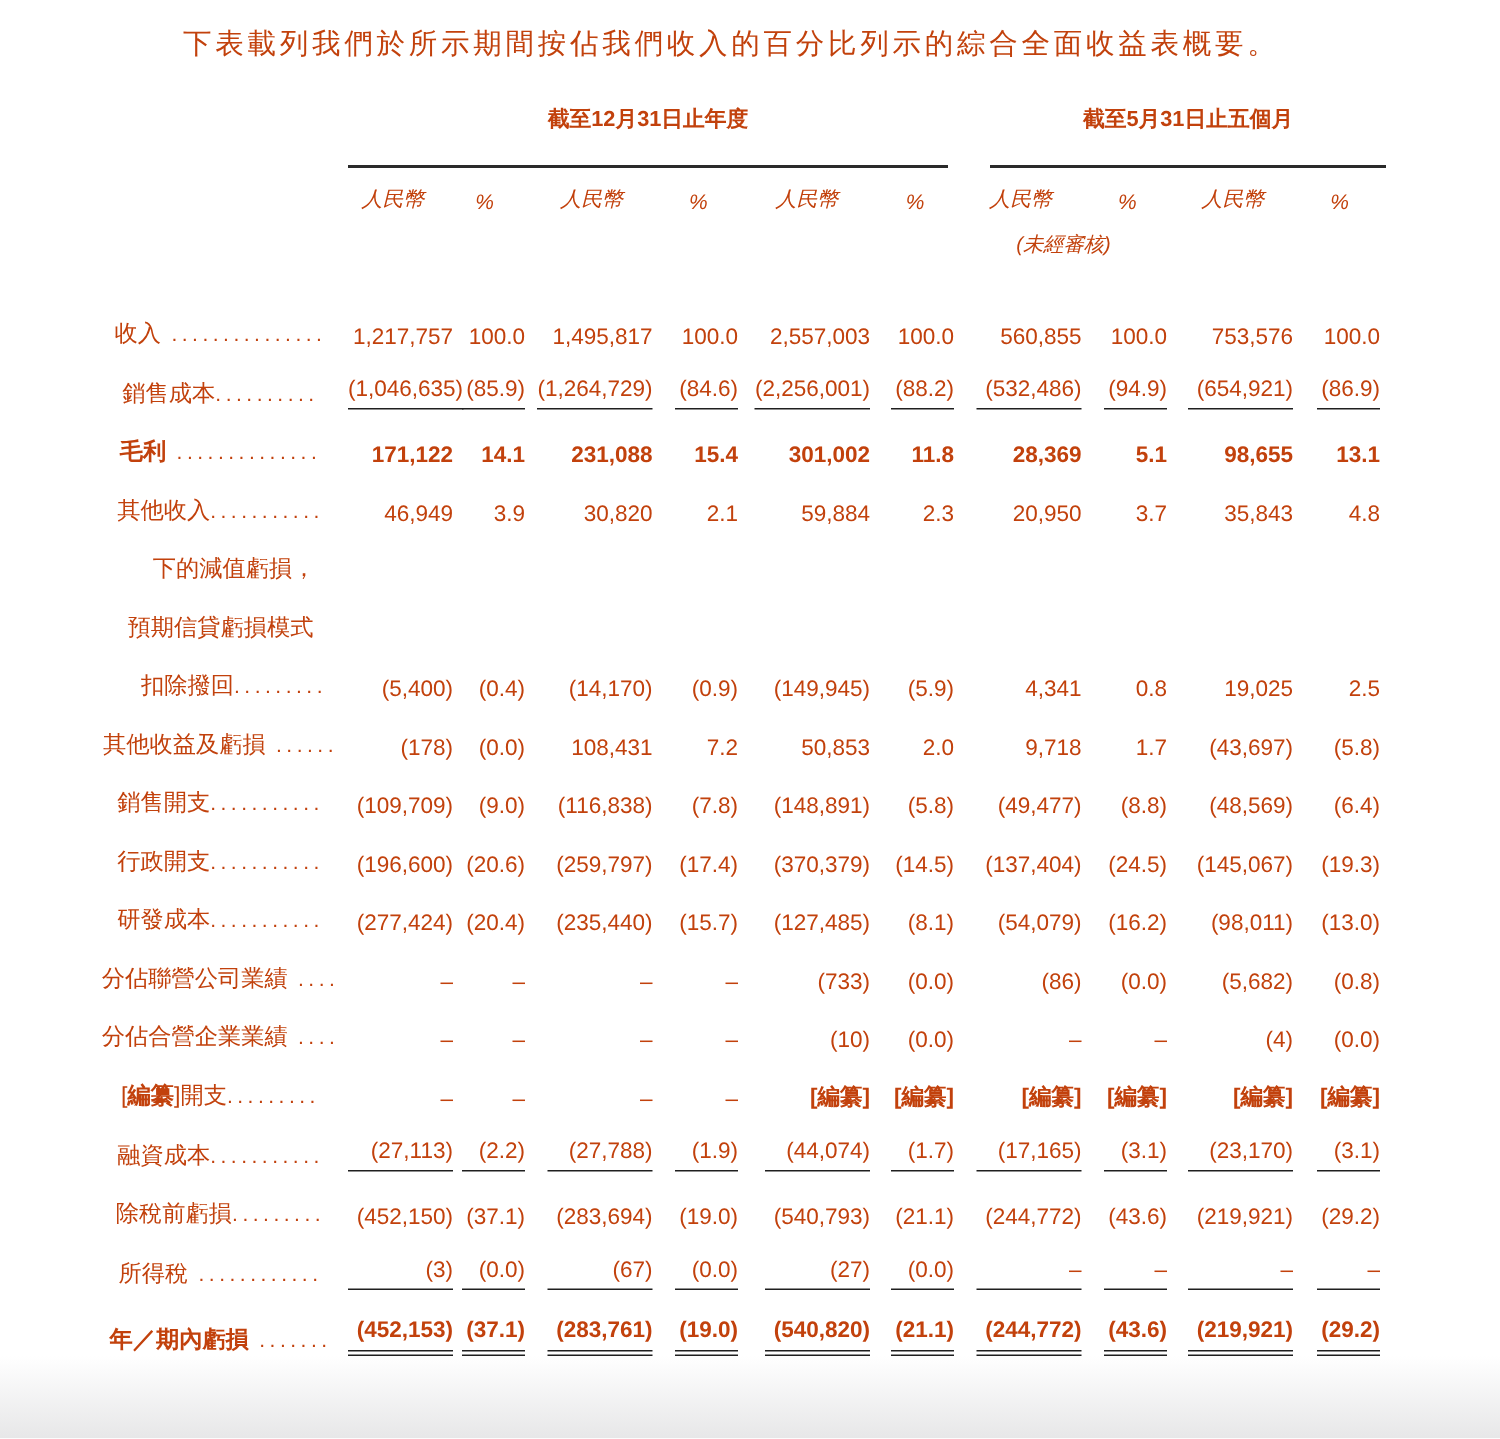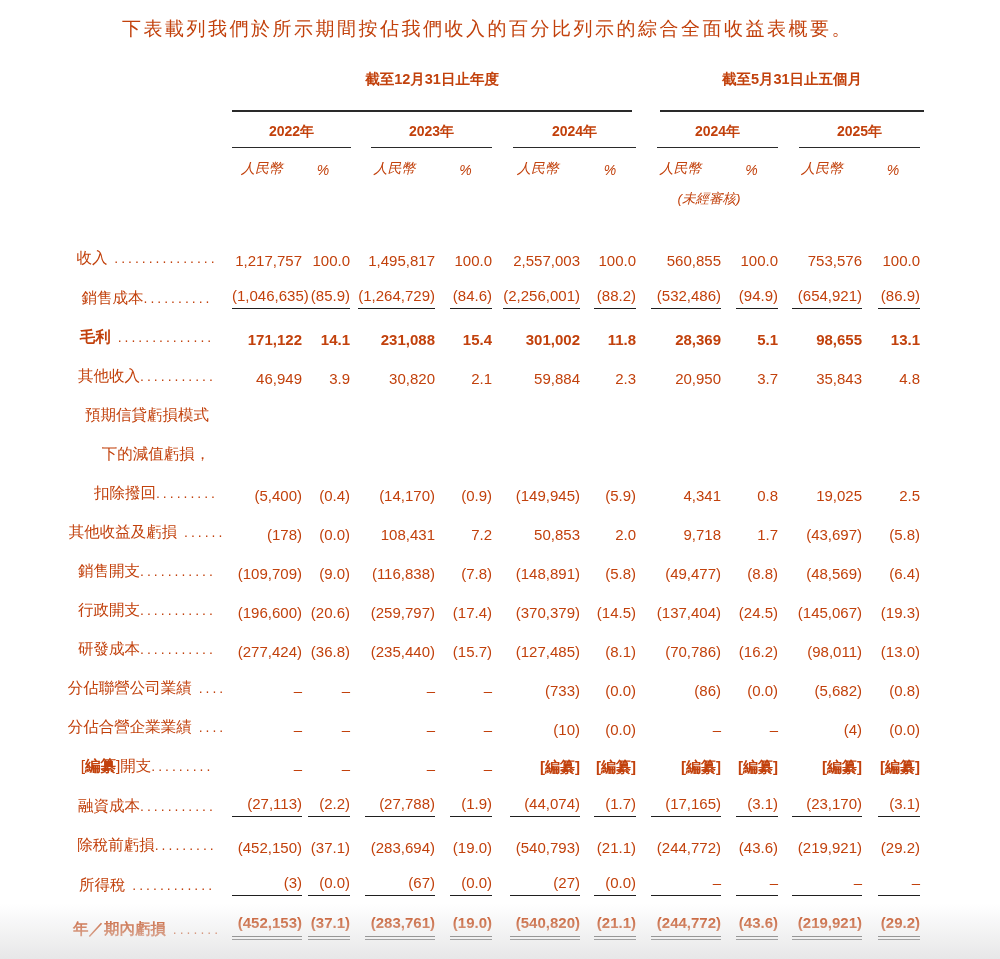"2022年" tr { html: <tr> <td></td> <td> <div>2022年</div> </td> <td> <div>2023年</div> </td> <td> <div>2024年</div> </td> <td> <div>2024年</div> </td> <td> <div>2025年</div> </td> </tr> -> none }
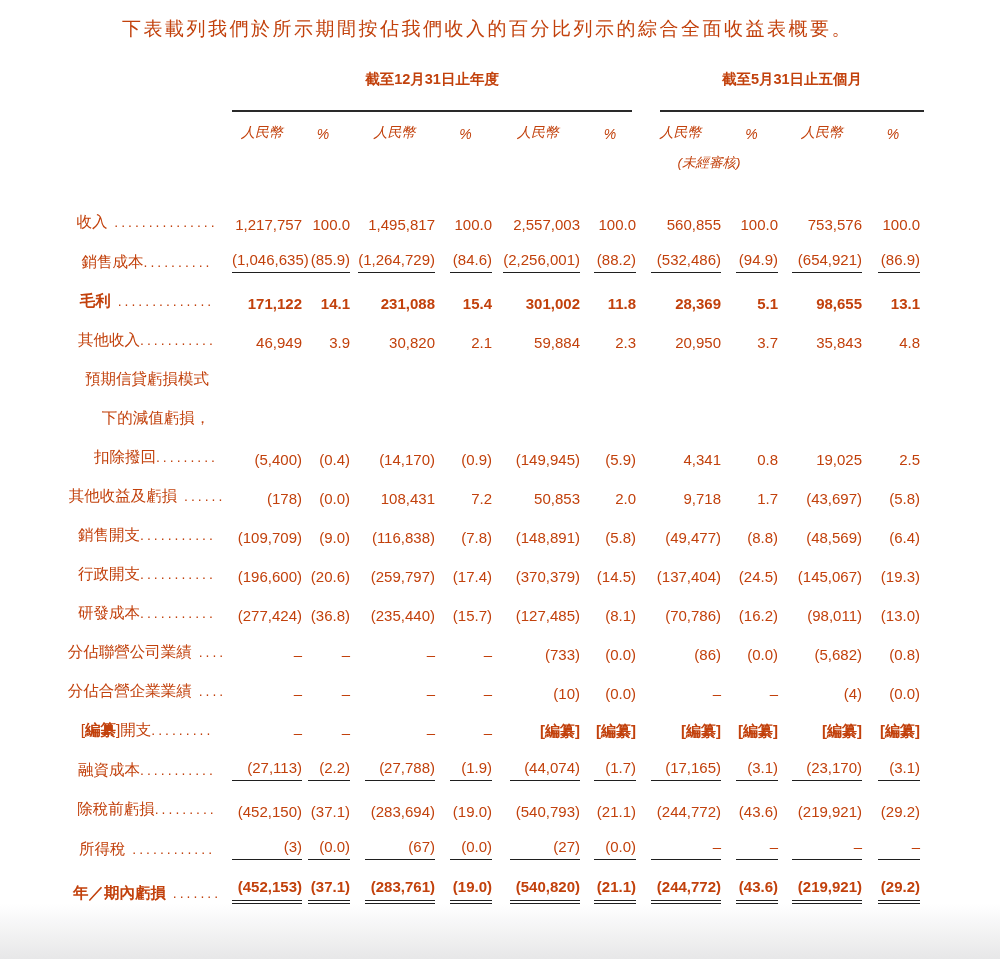"預期信貸虧損模式" tr { order: before "下的減值虧損，" -> after "下的減值虧損，" }
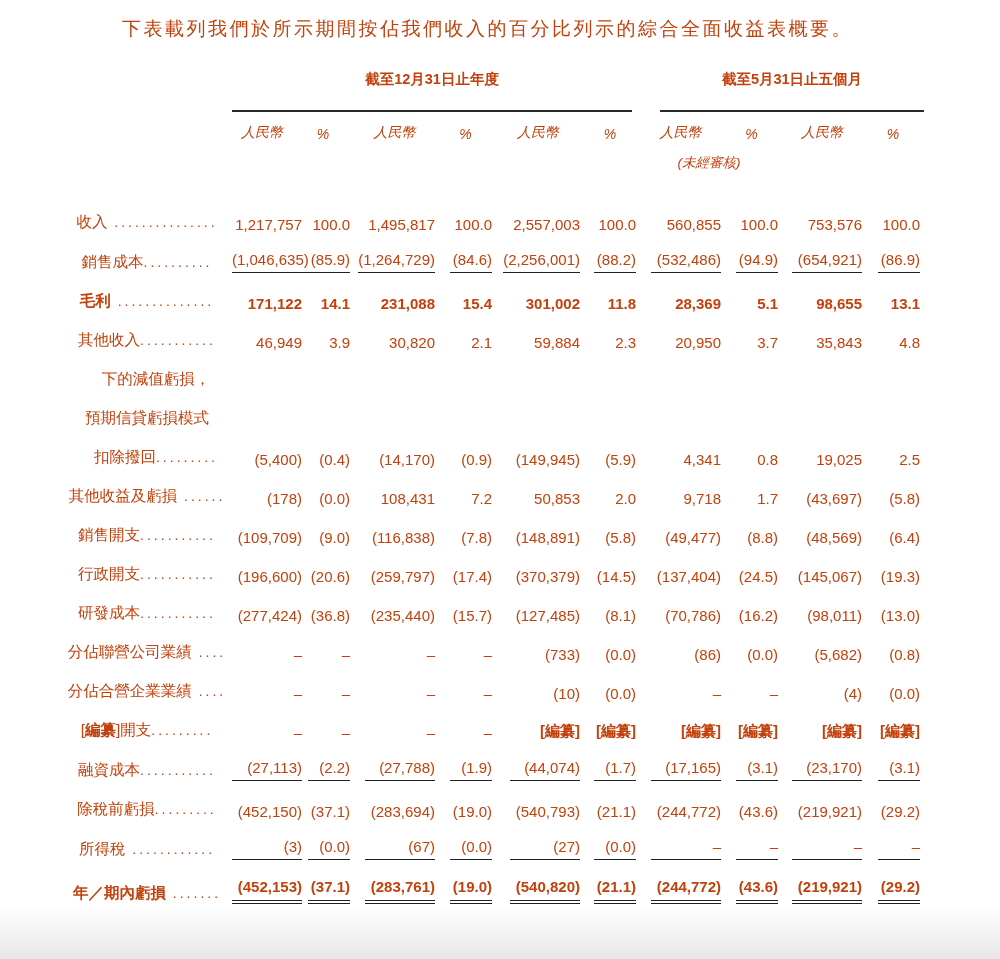"(36.8)" span.v { text: 36.8 -> 20.4 }
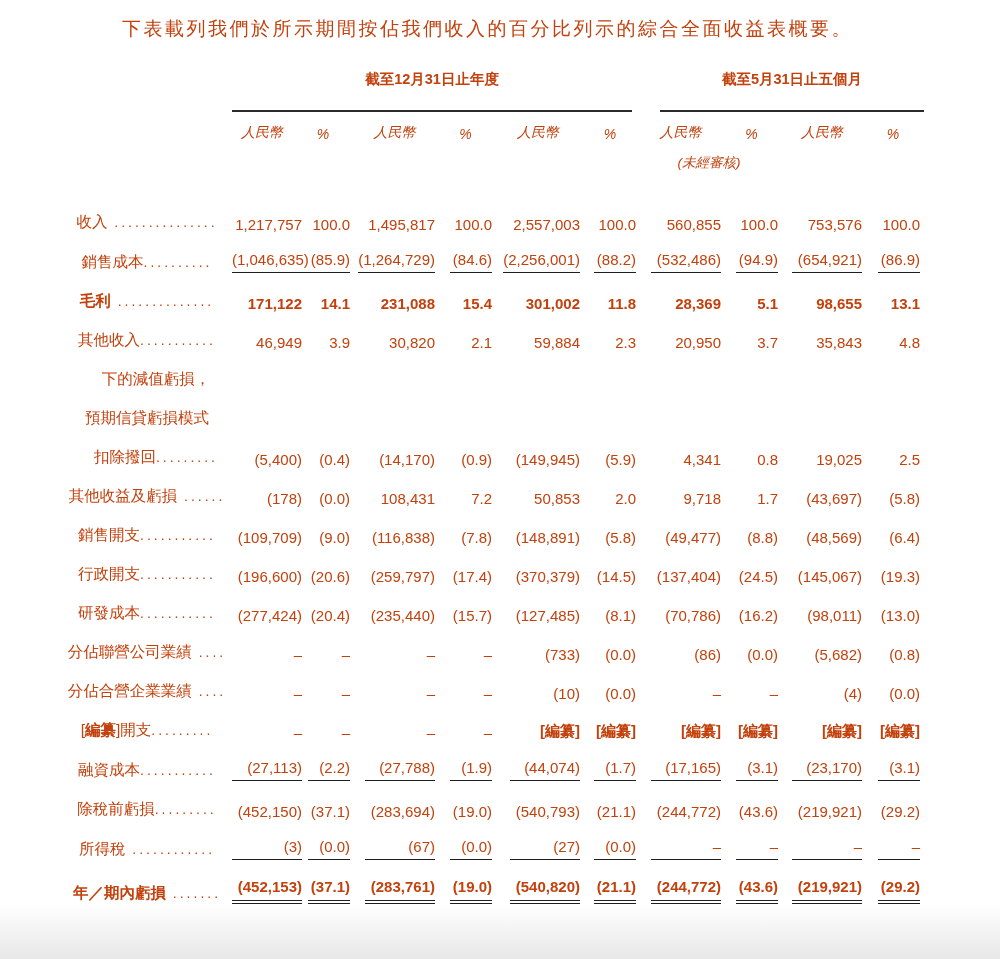"(70,786)" span.v { text: 70,786 -> 54,079 }
